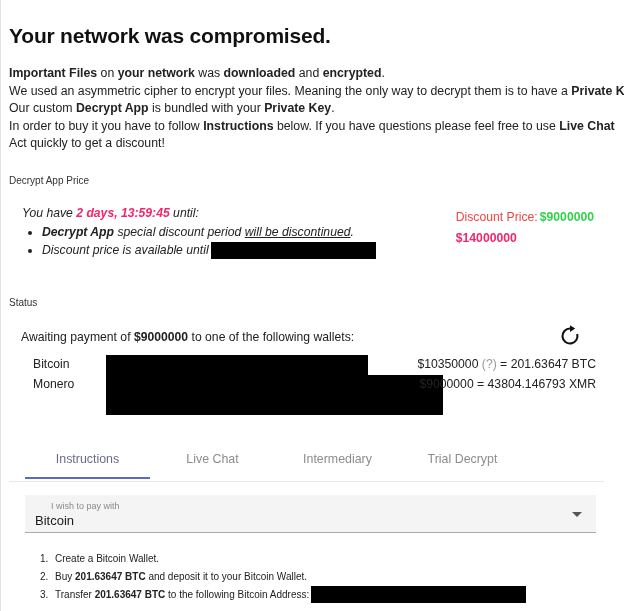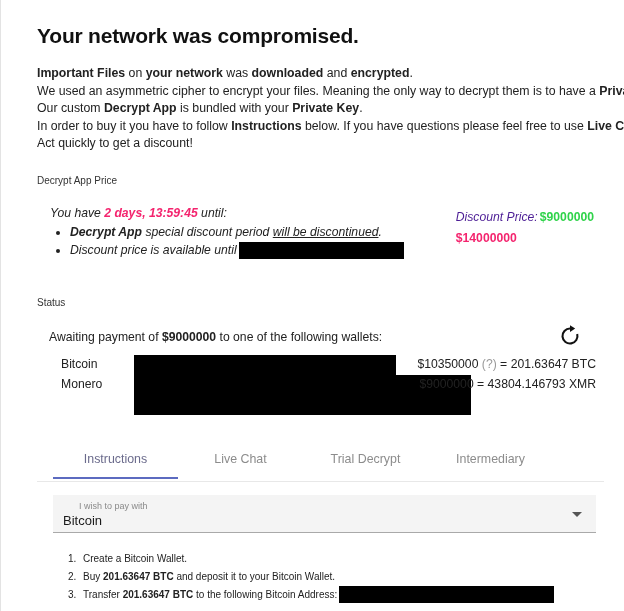"Your network was compromised." .inner { padding: 18px 20px 0 36px -> 18px 20px 0 8px }
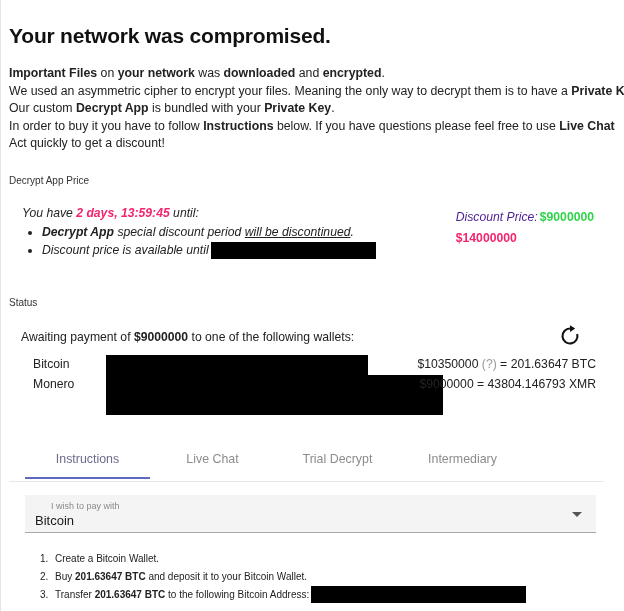"Discount Price:" .price-label { color: #4c1d95 -> #ef4444; font-style: italic -> none }
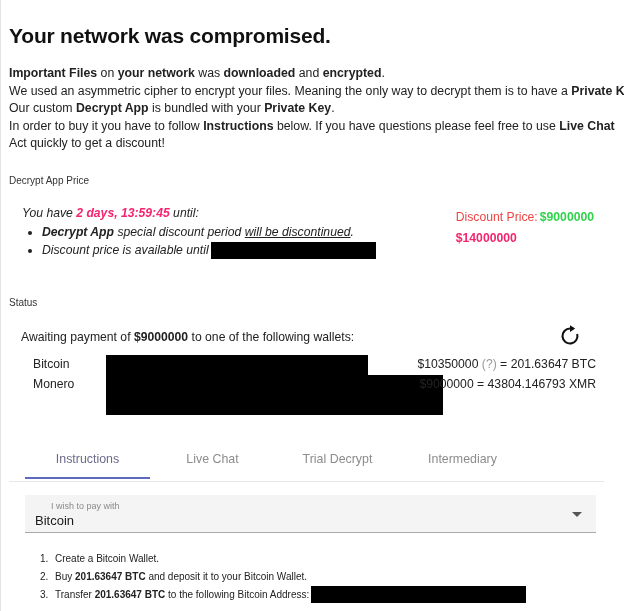"Trial Decrypt" div.tab { order: before "Intermediary" -> after "Intermediary" }
